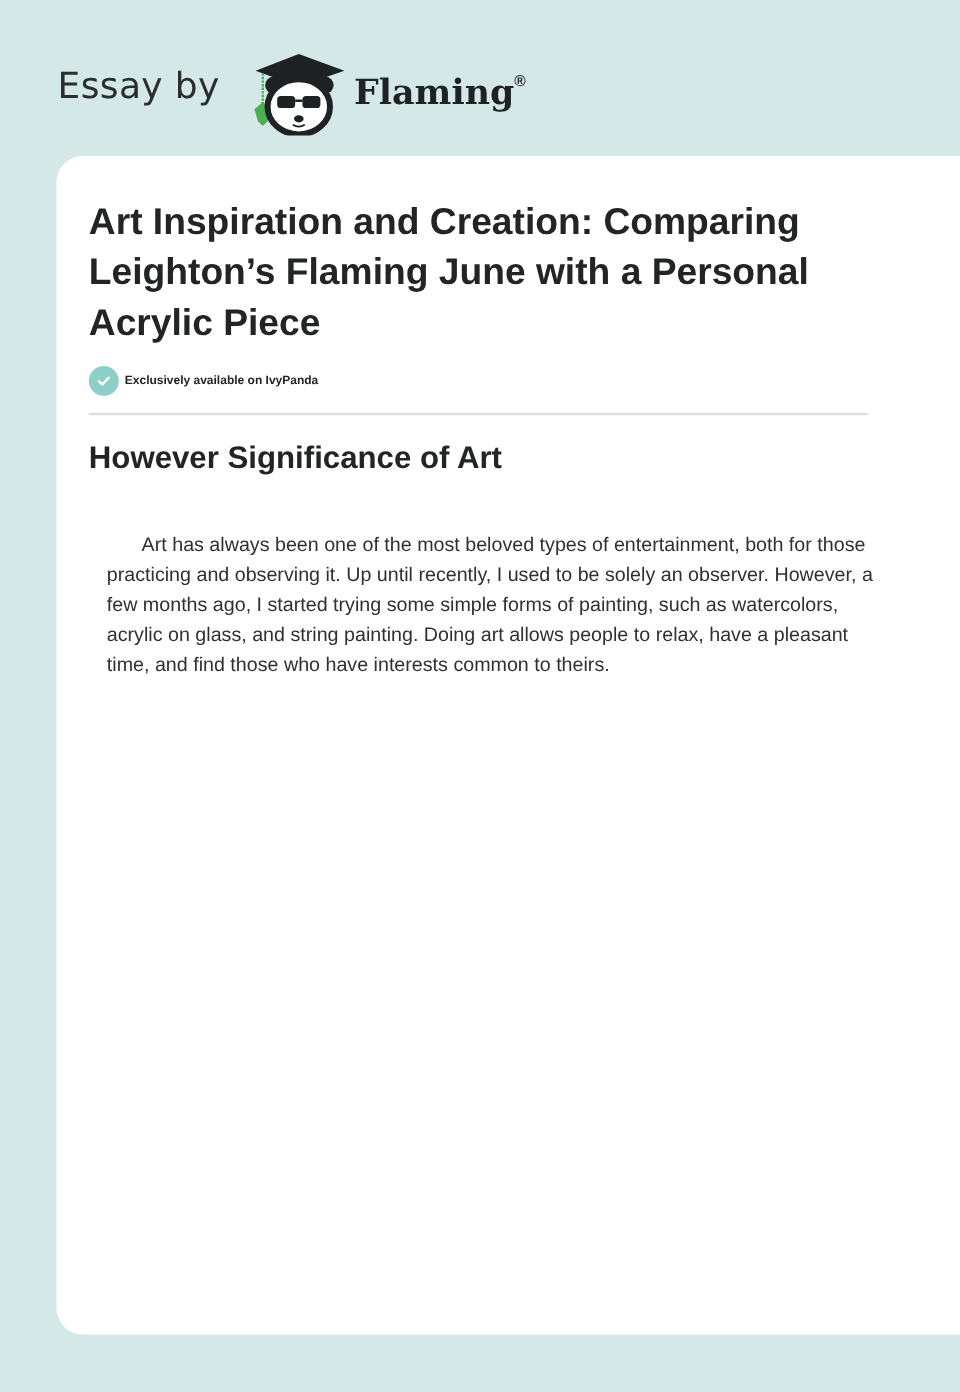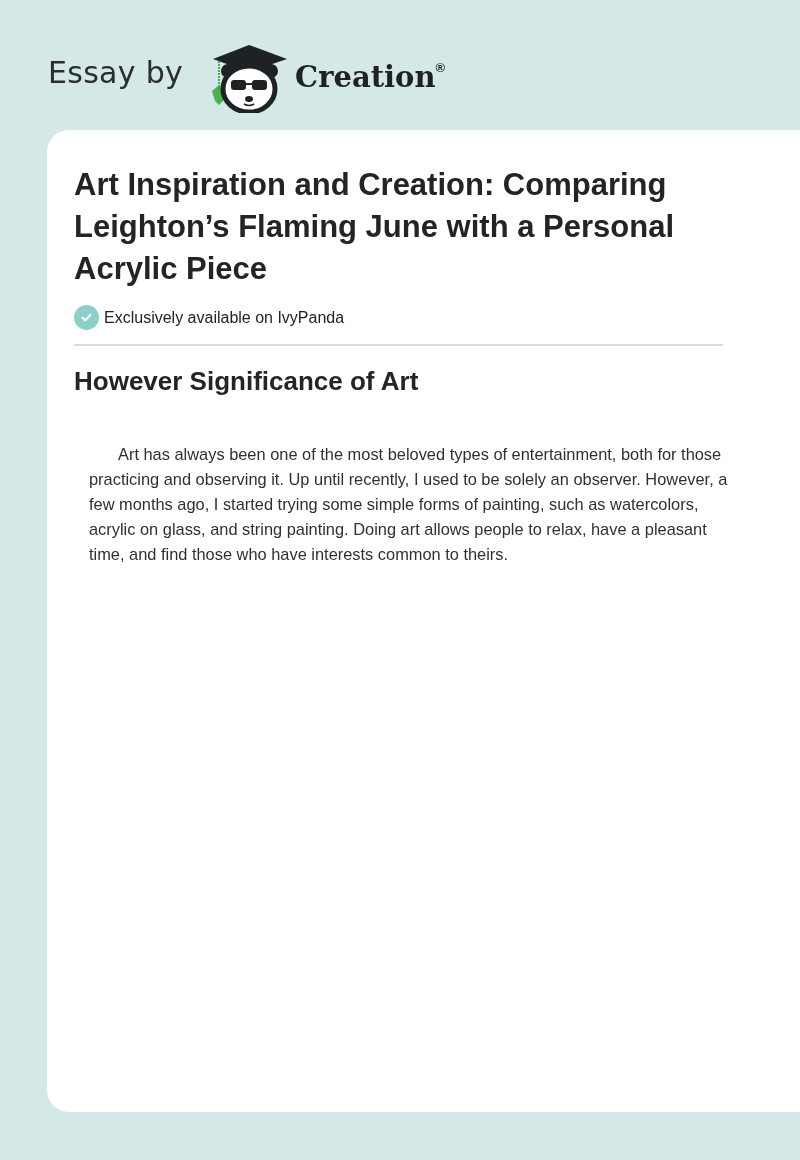"Creation" span { text: Creation -> Flaming }
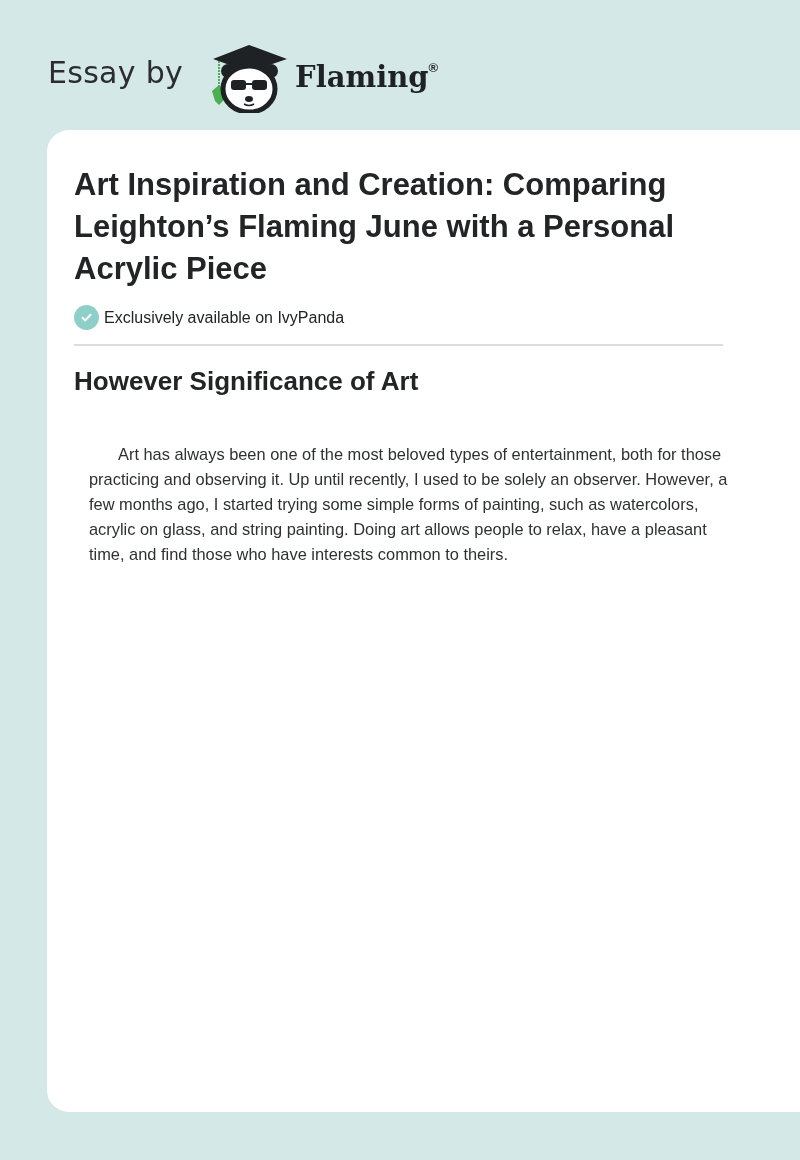"Exclusively available on IvyPanda" .badge-text { font-size: 16px -> 10px; font-weight: normal -> bold }
